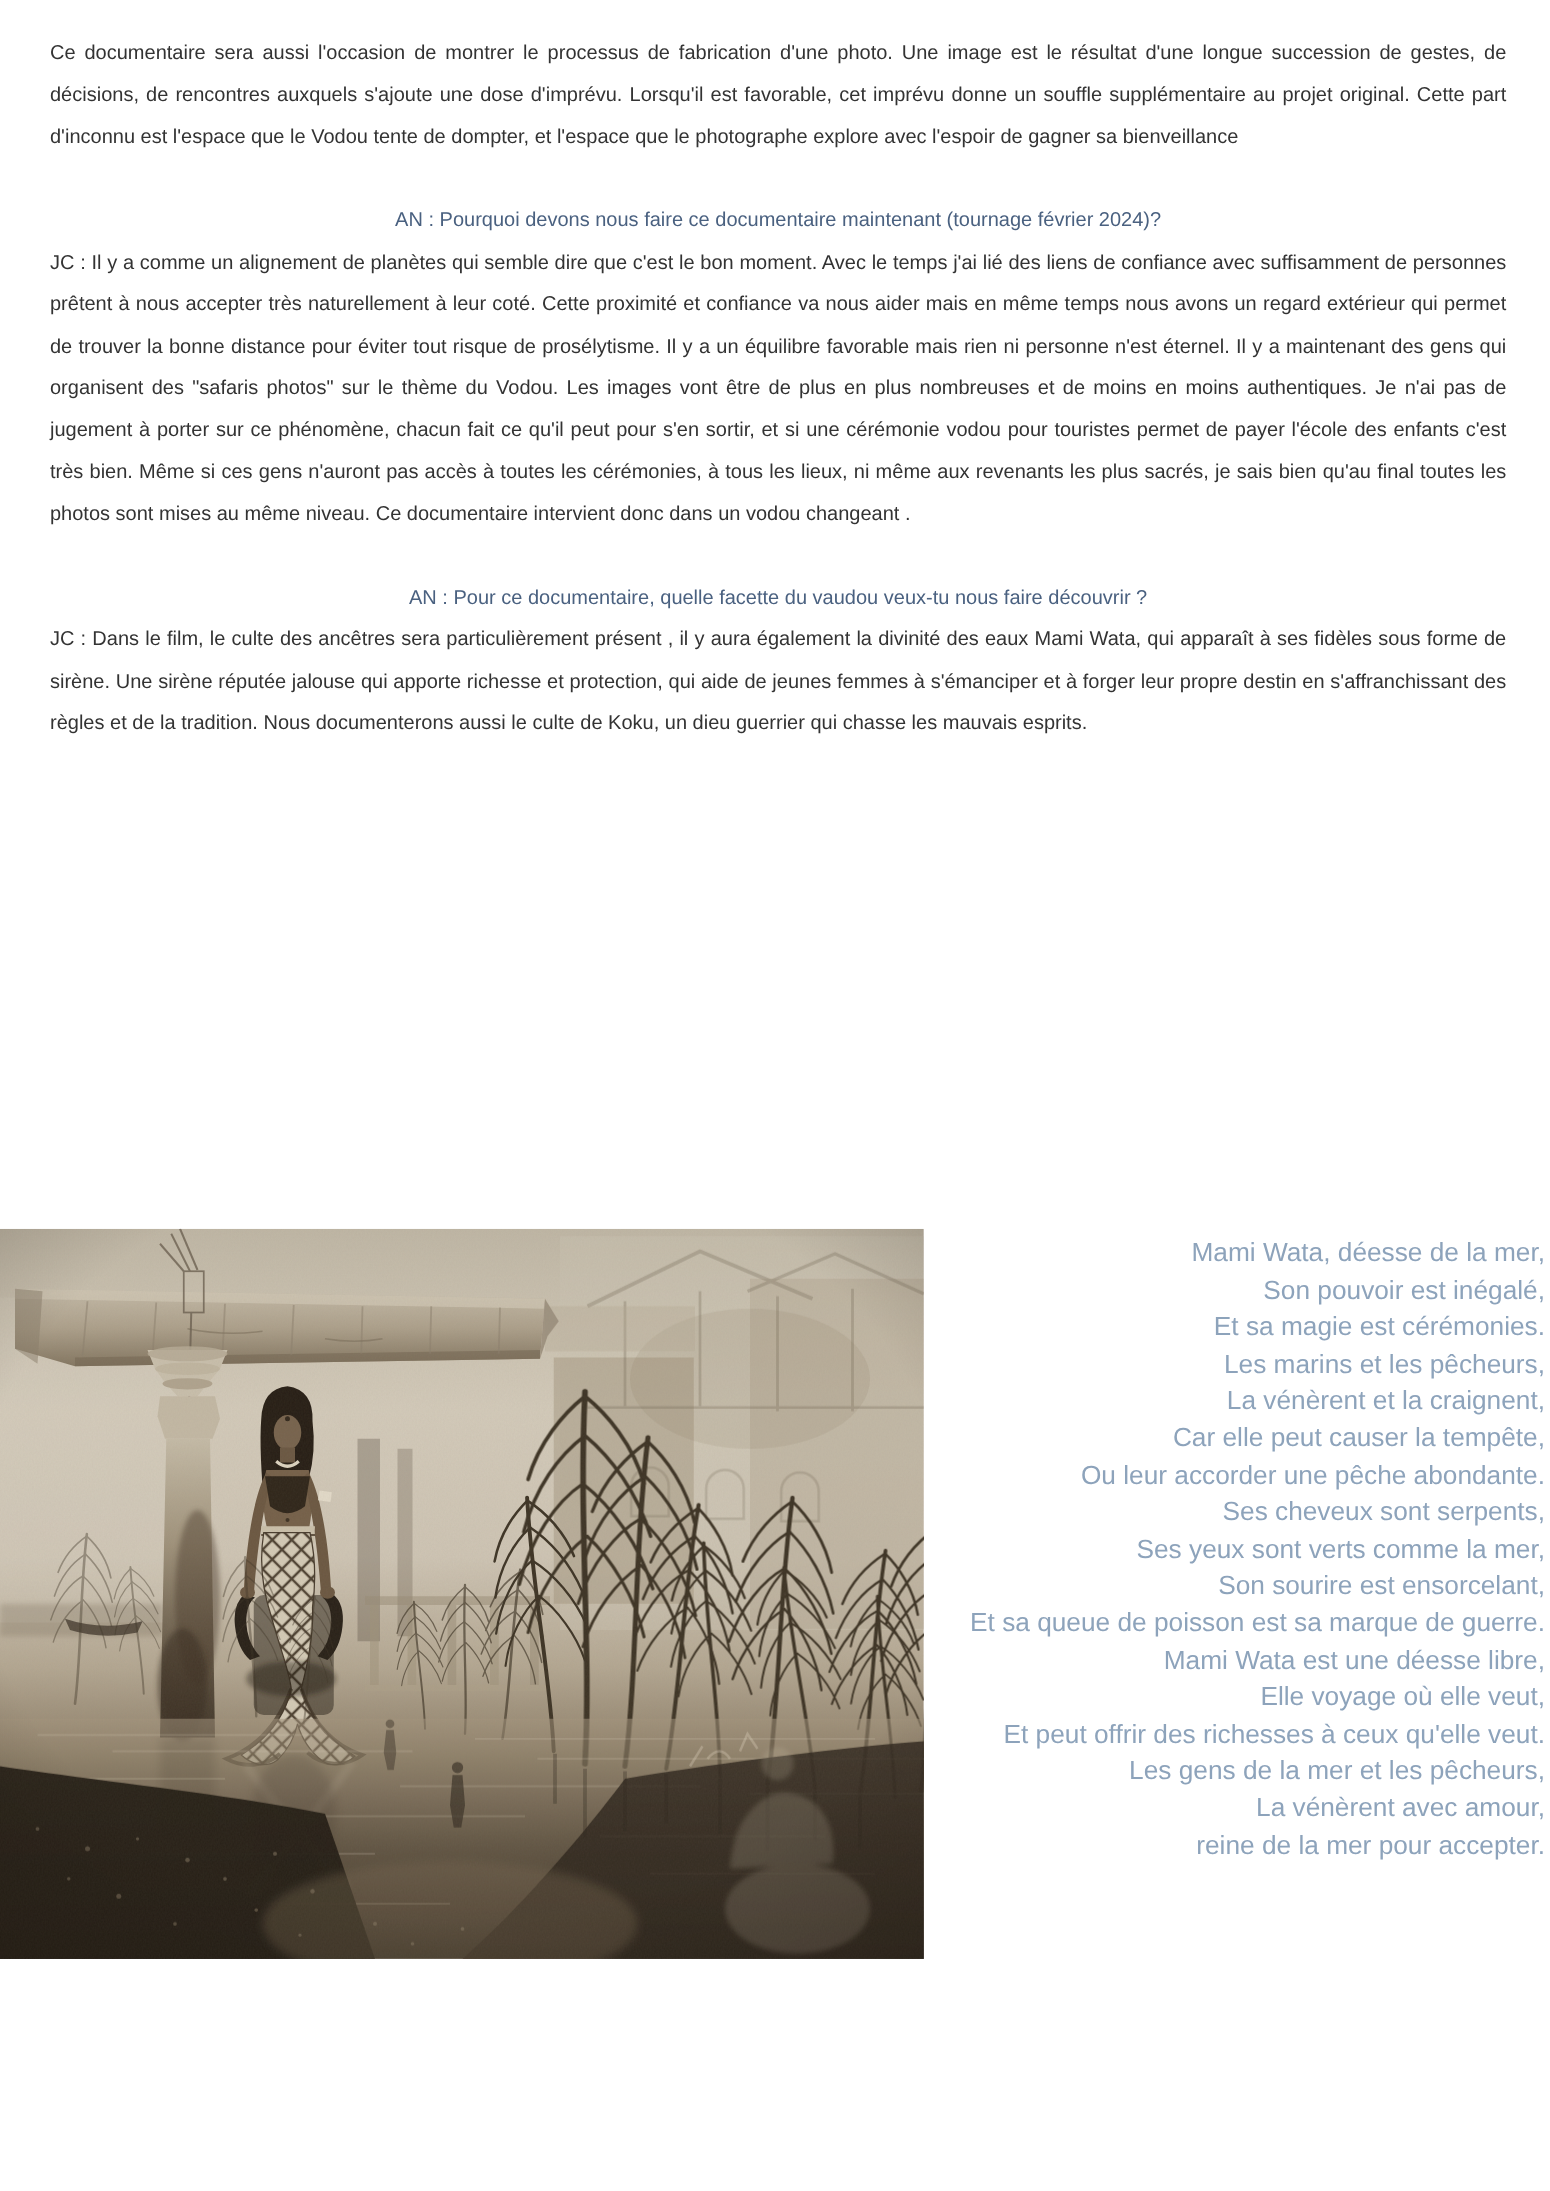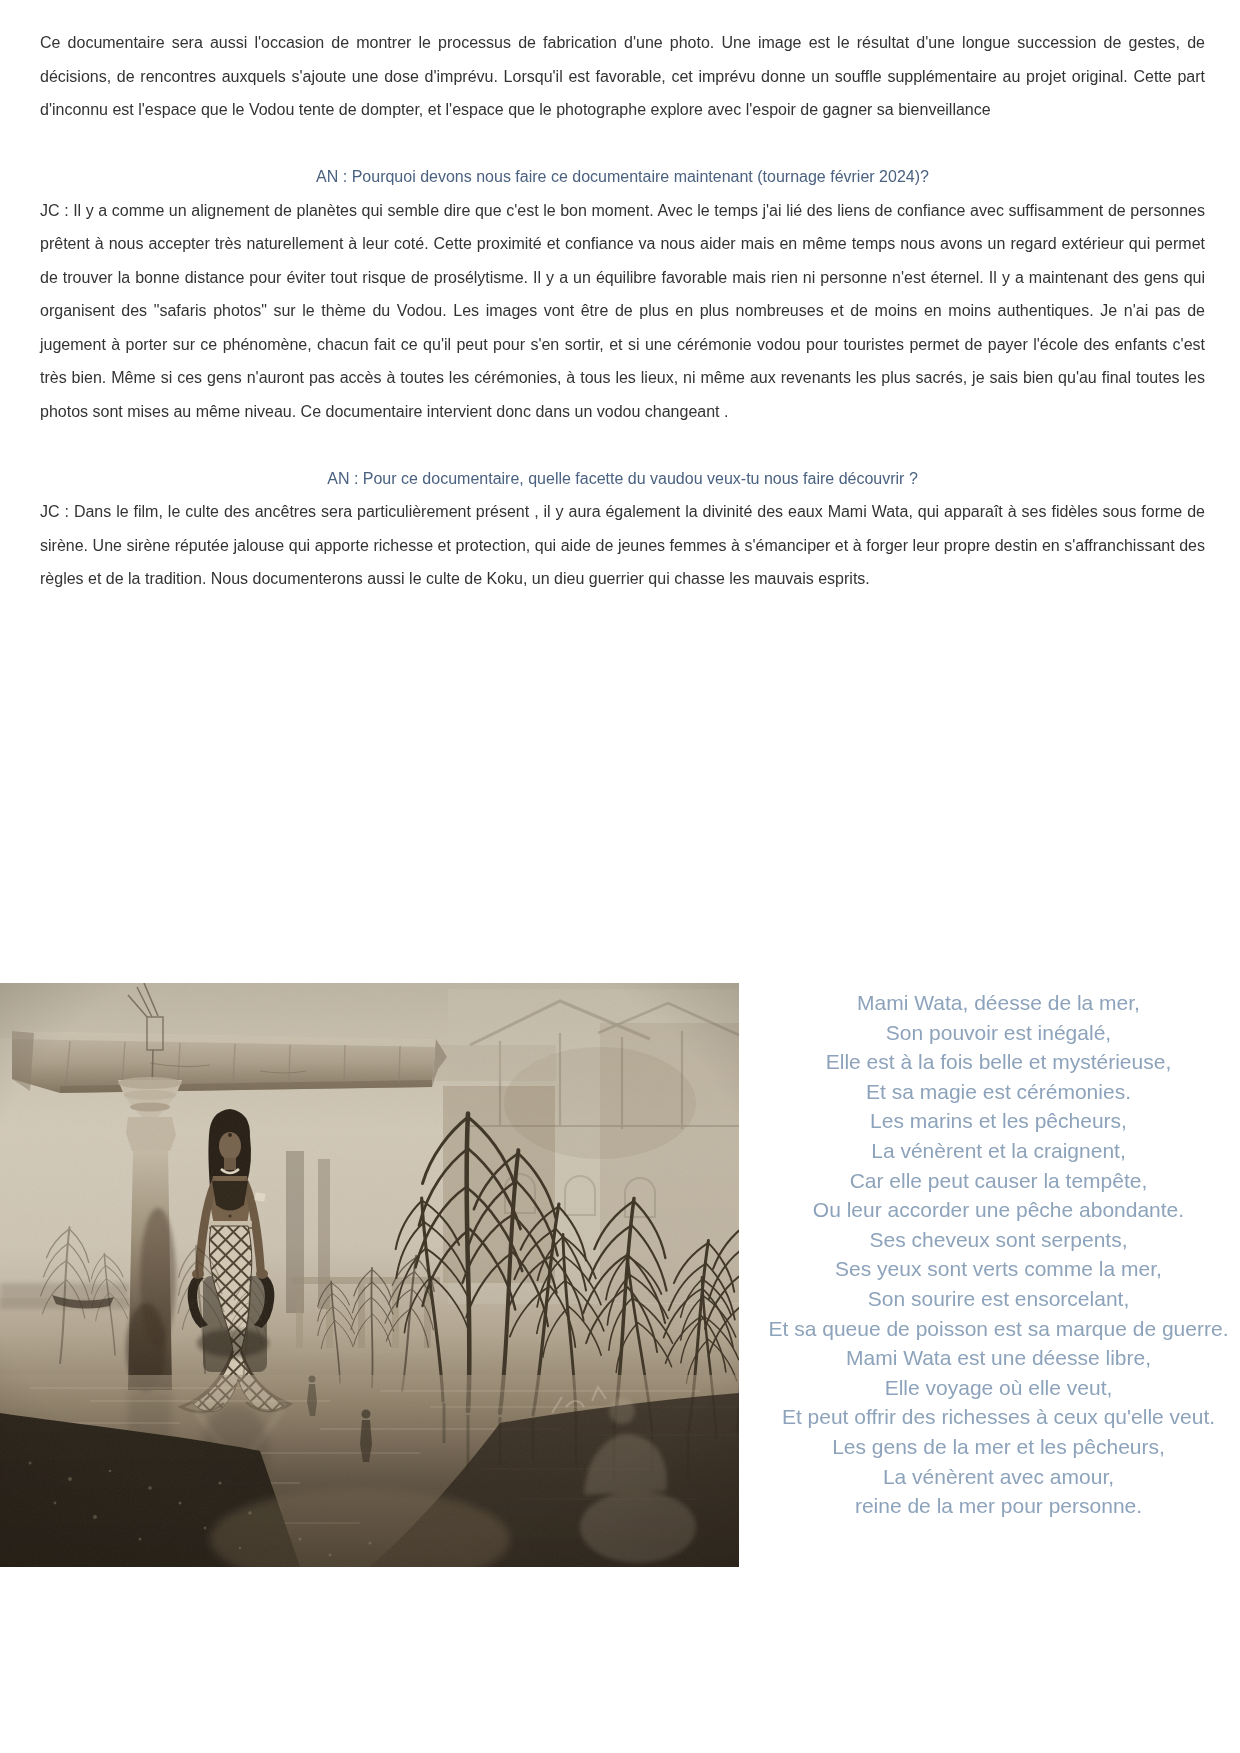"Mami Wata, déesse de la" .poem { text-align: center -> right }
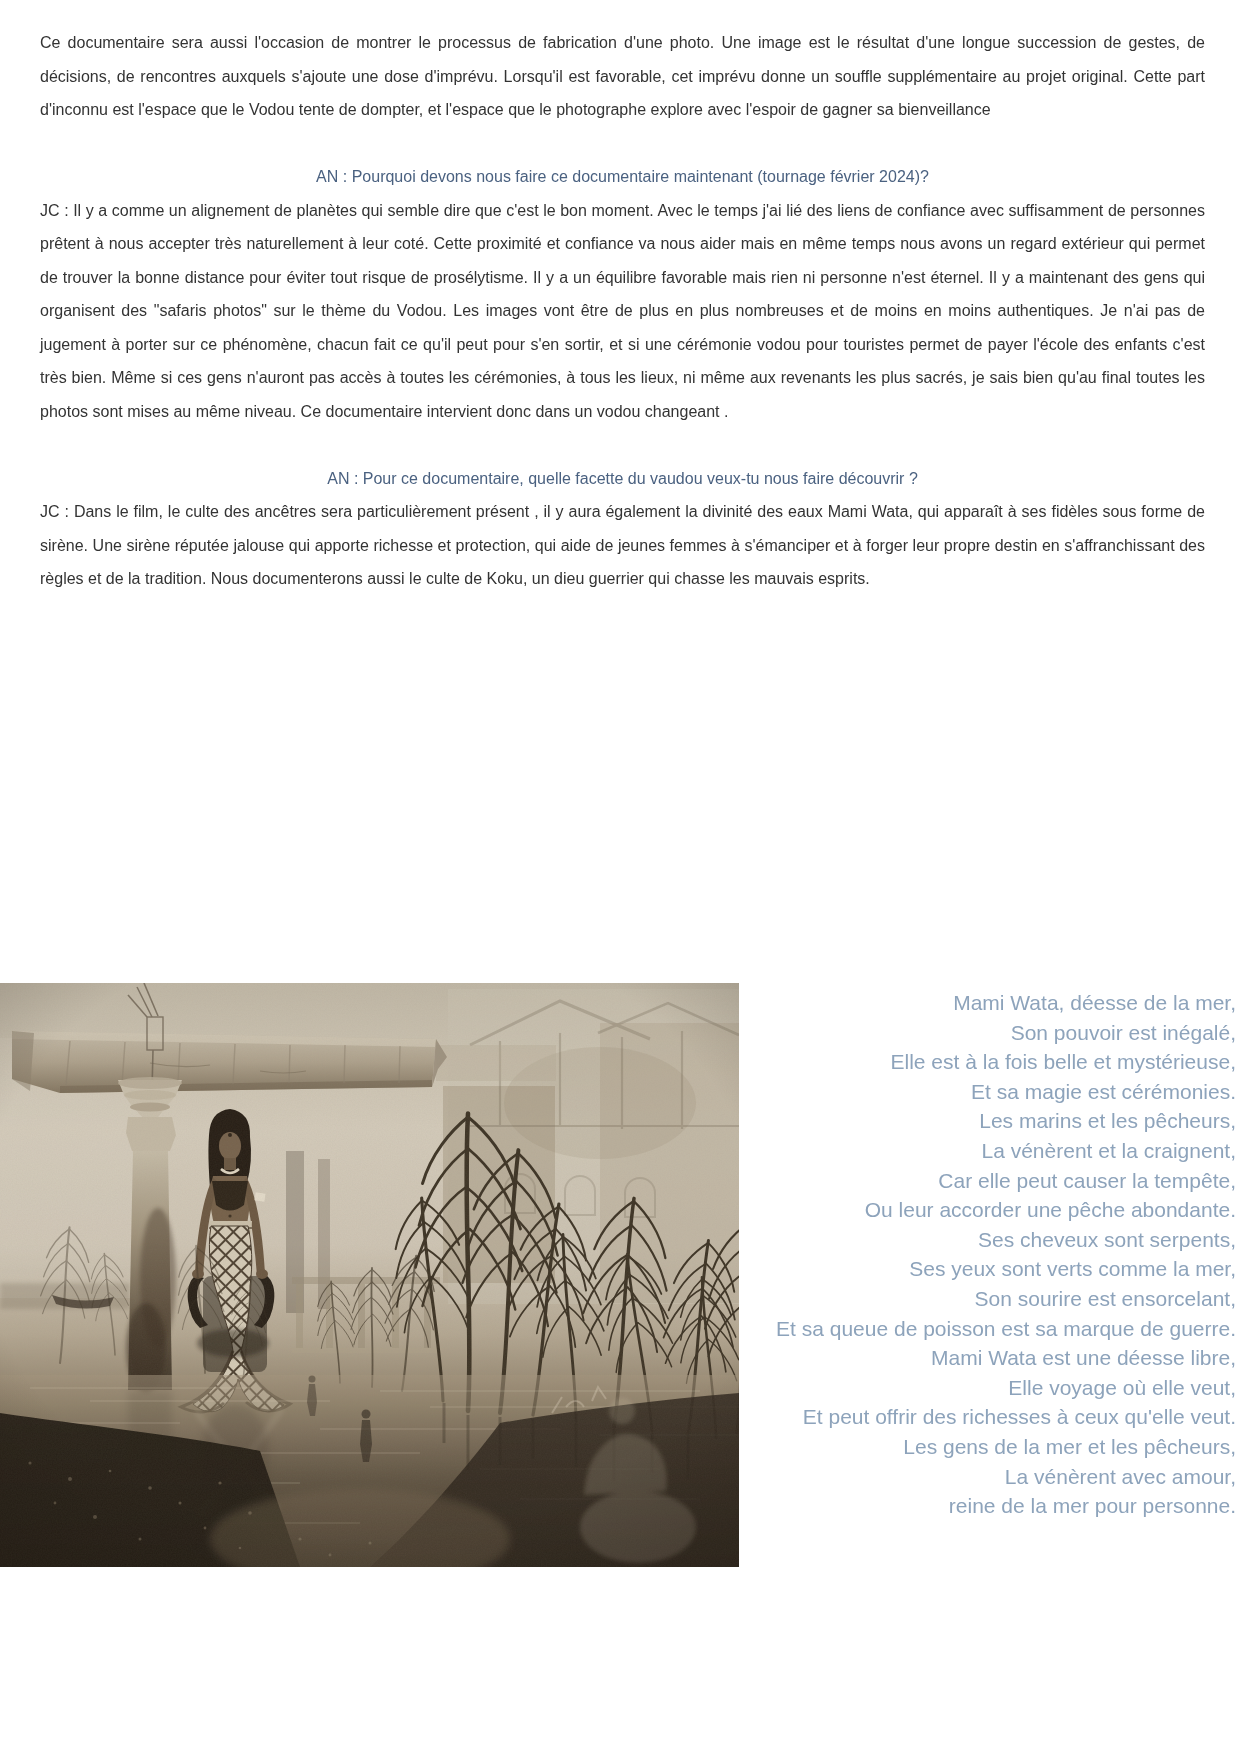"Elle est à la fois" div.poem-line { html: <div>Elle est à la fois belle et mystérieuse,</div> -> none }
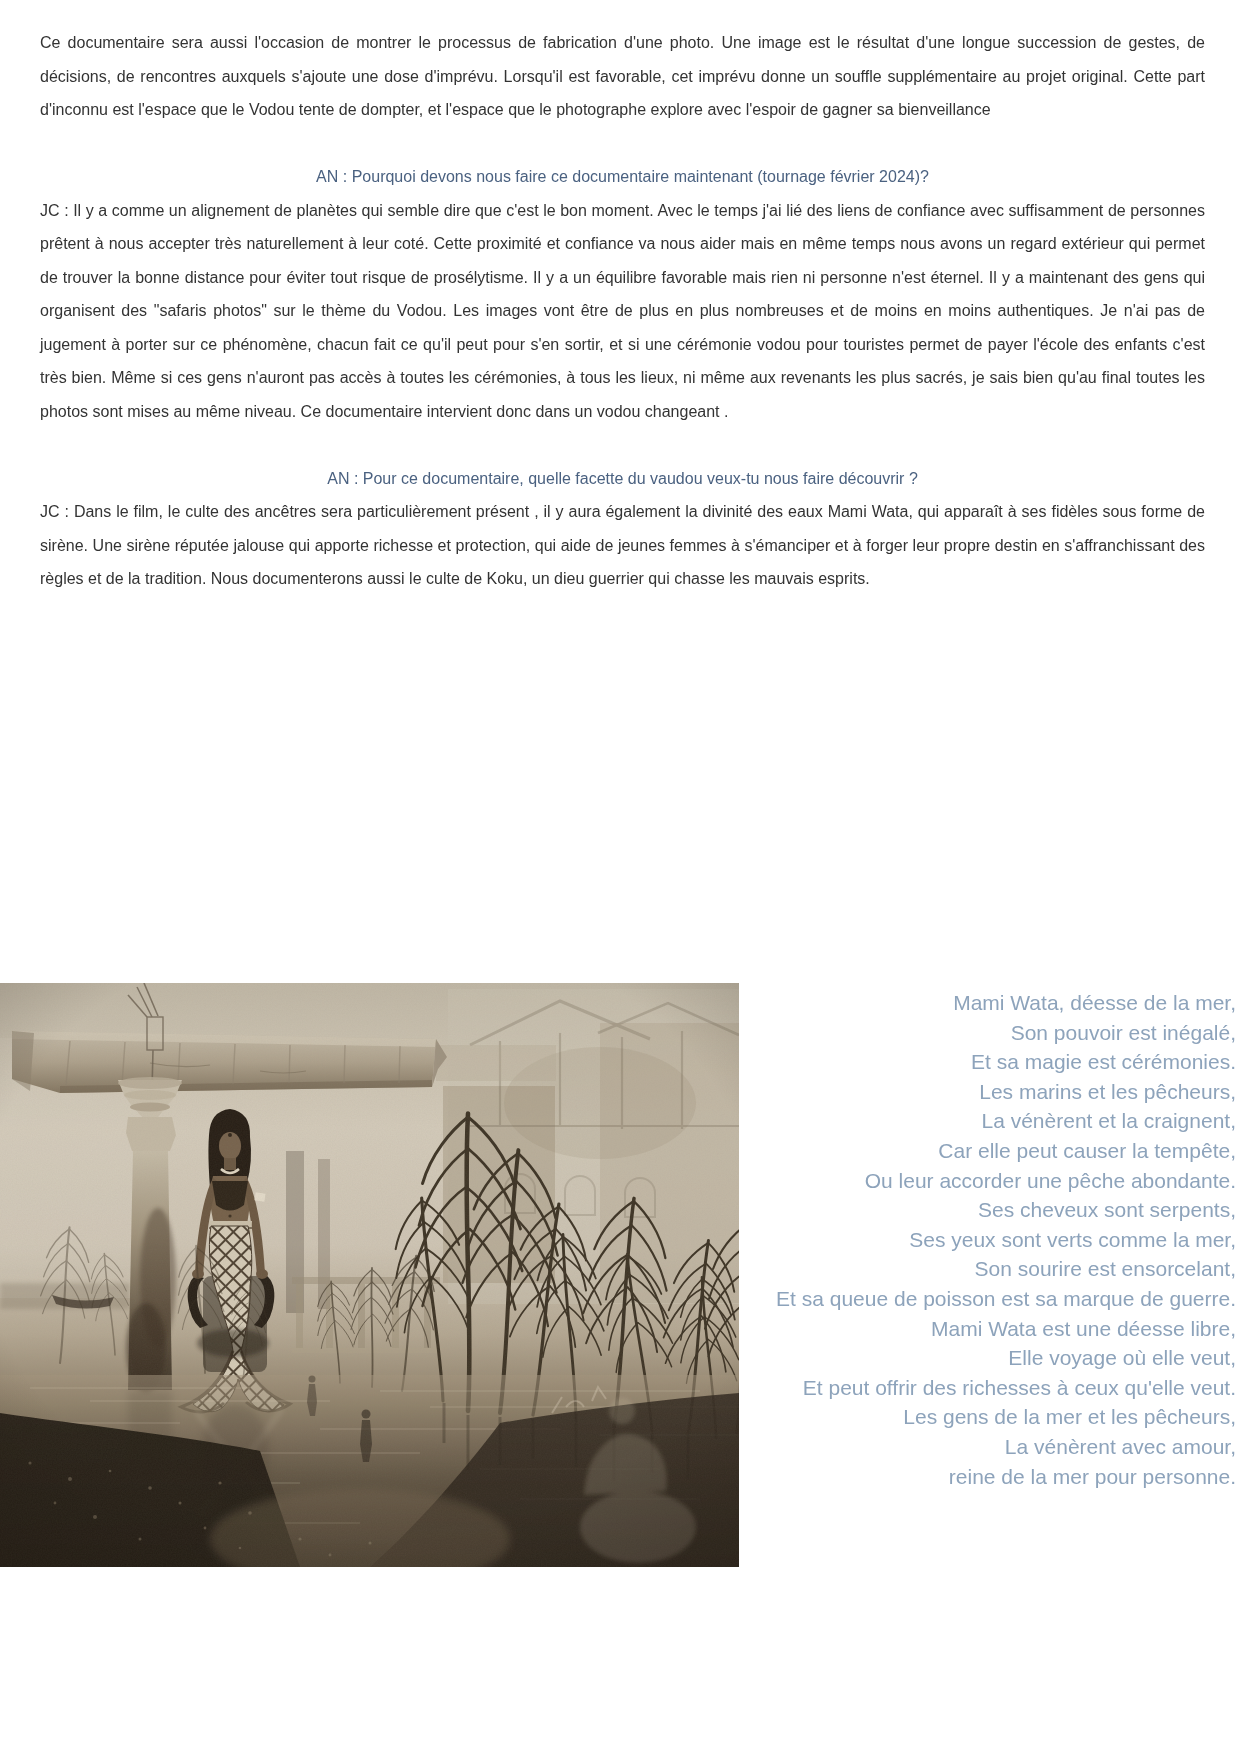"reine de la mer pour" div.poem-line { text: personne -> accepter }
